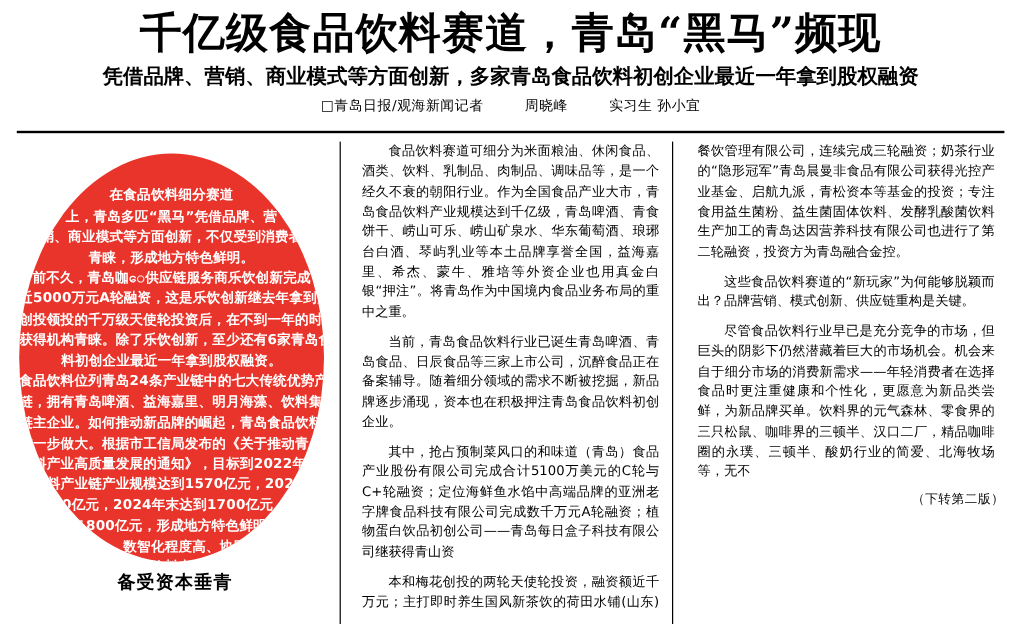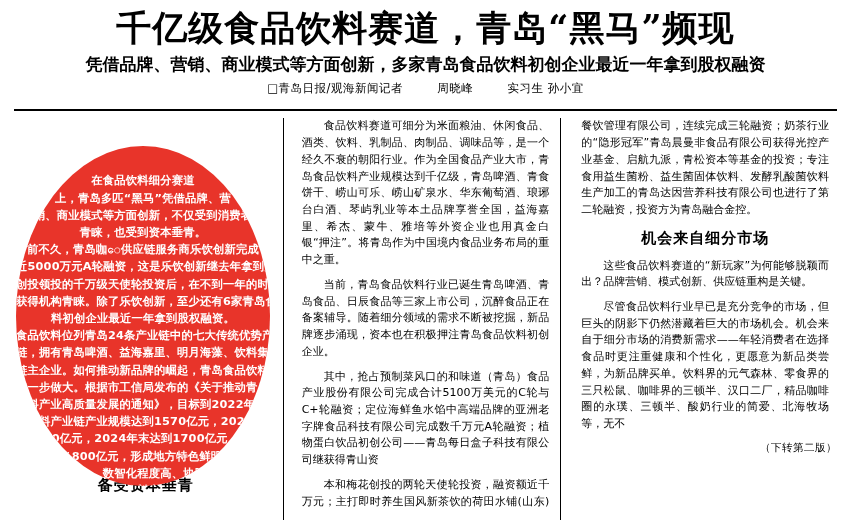"在食品饮料细分赛道" .circle-callout { top: 28px -> 10px }
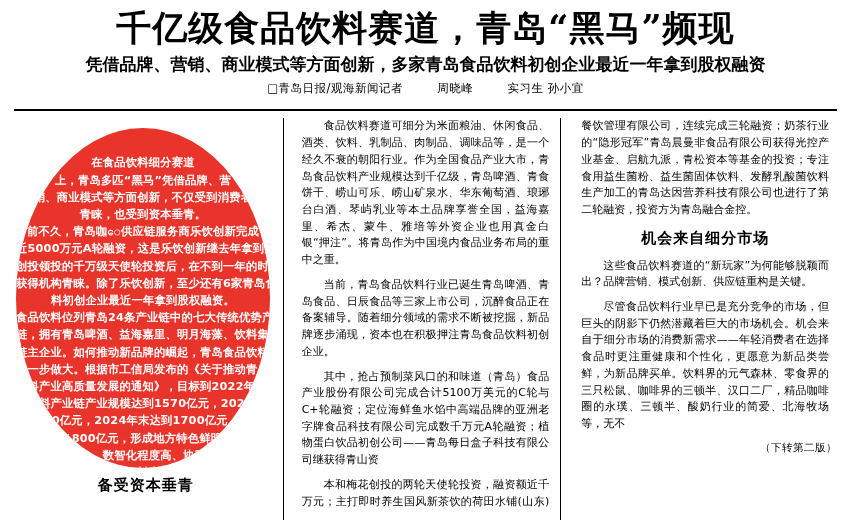"青睐，也受到资本垂青。" span.line { text: 也受到资本垂青 -> 形成地方特色鲜明 }
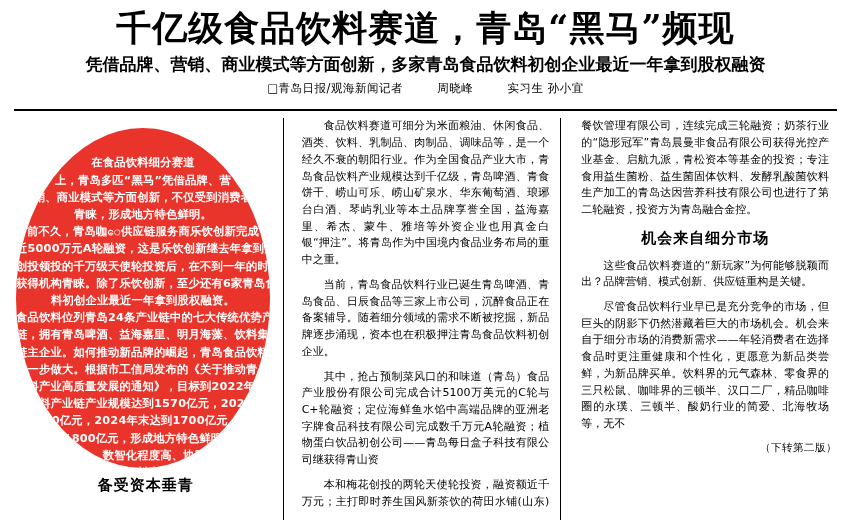"机会来自细分市场" h2.section-head { html: <h2>机会来自细分市场</h2> -> none }
